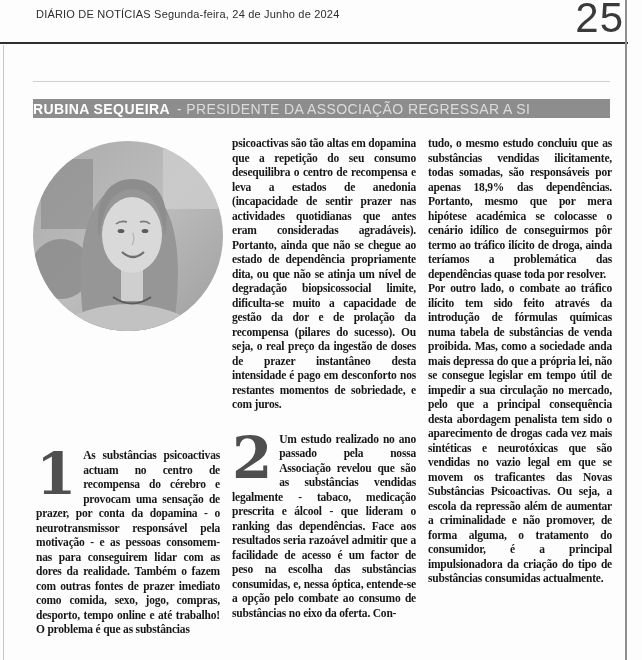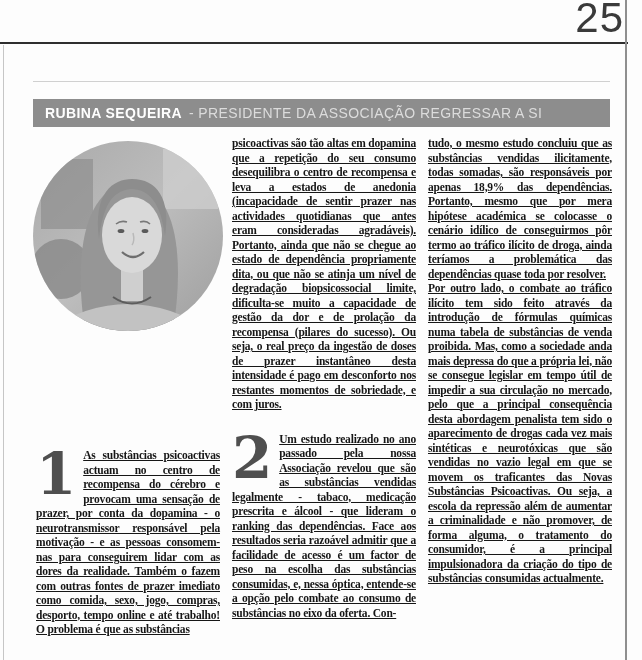"DIÁRIO DE NOTÍCIAS Segunda-feira, 24" div.masthead { html: none -> <div>DIÁRIO DE NOTÍCIAS Segunda-feira, 24 de Junho de 2024</div> }
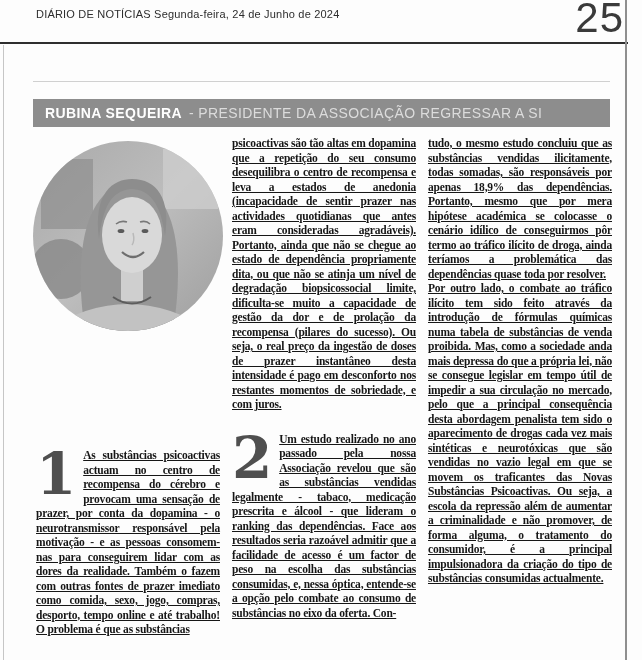"RUBINA SEQUEIRA" .kicker { height: 28px -> 19px; padding-left: 12px -> none }
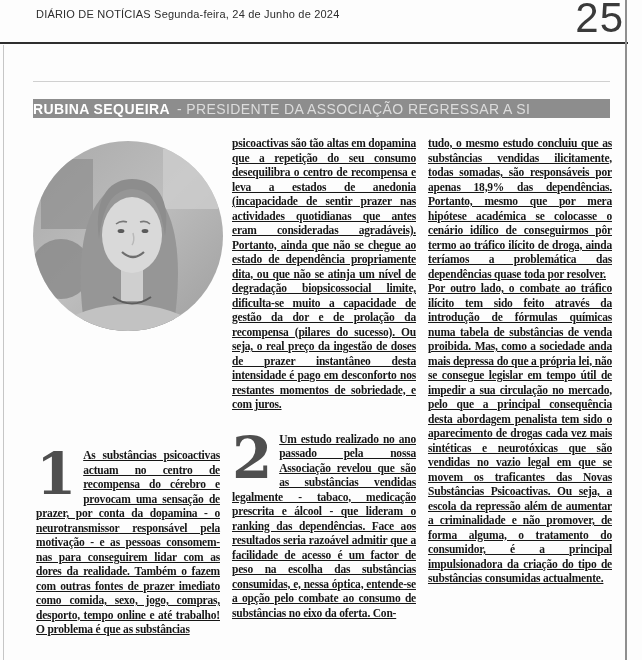"psicoactivas são tão altas em" .para { text-decoration: underline -> none }
